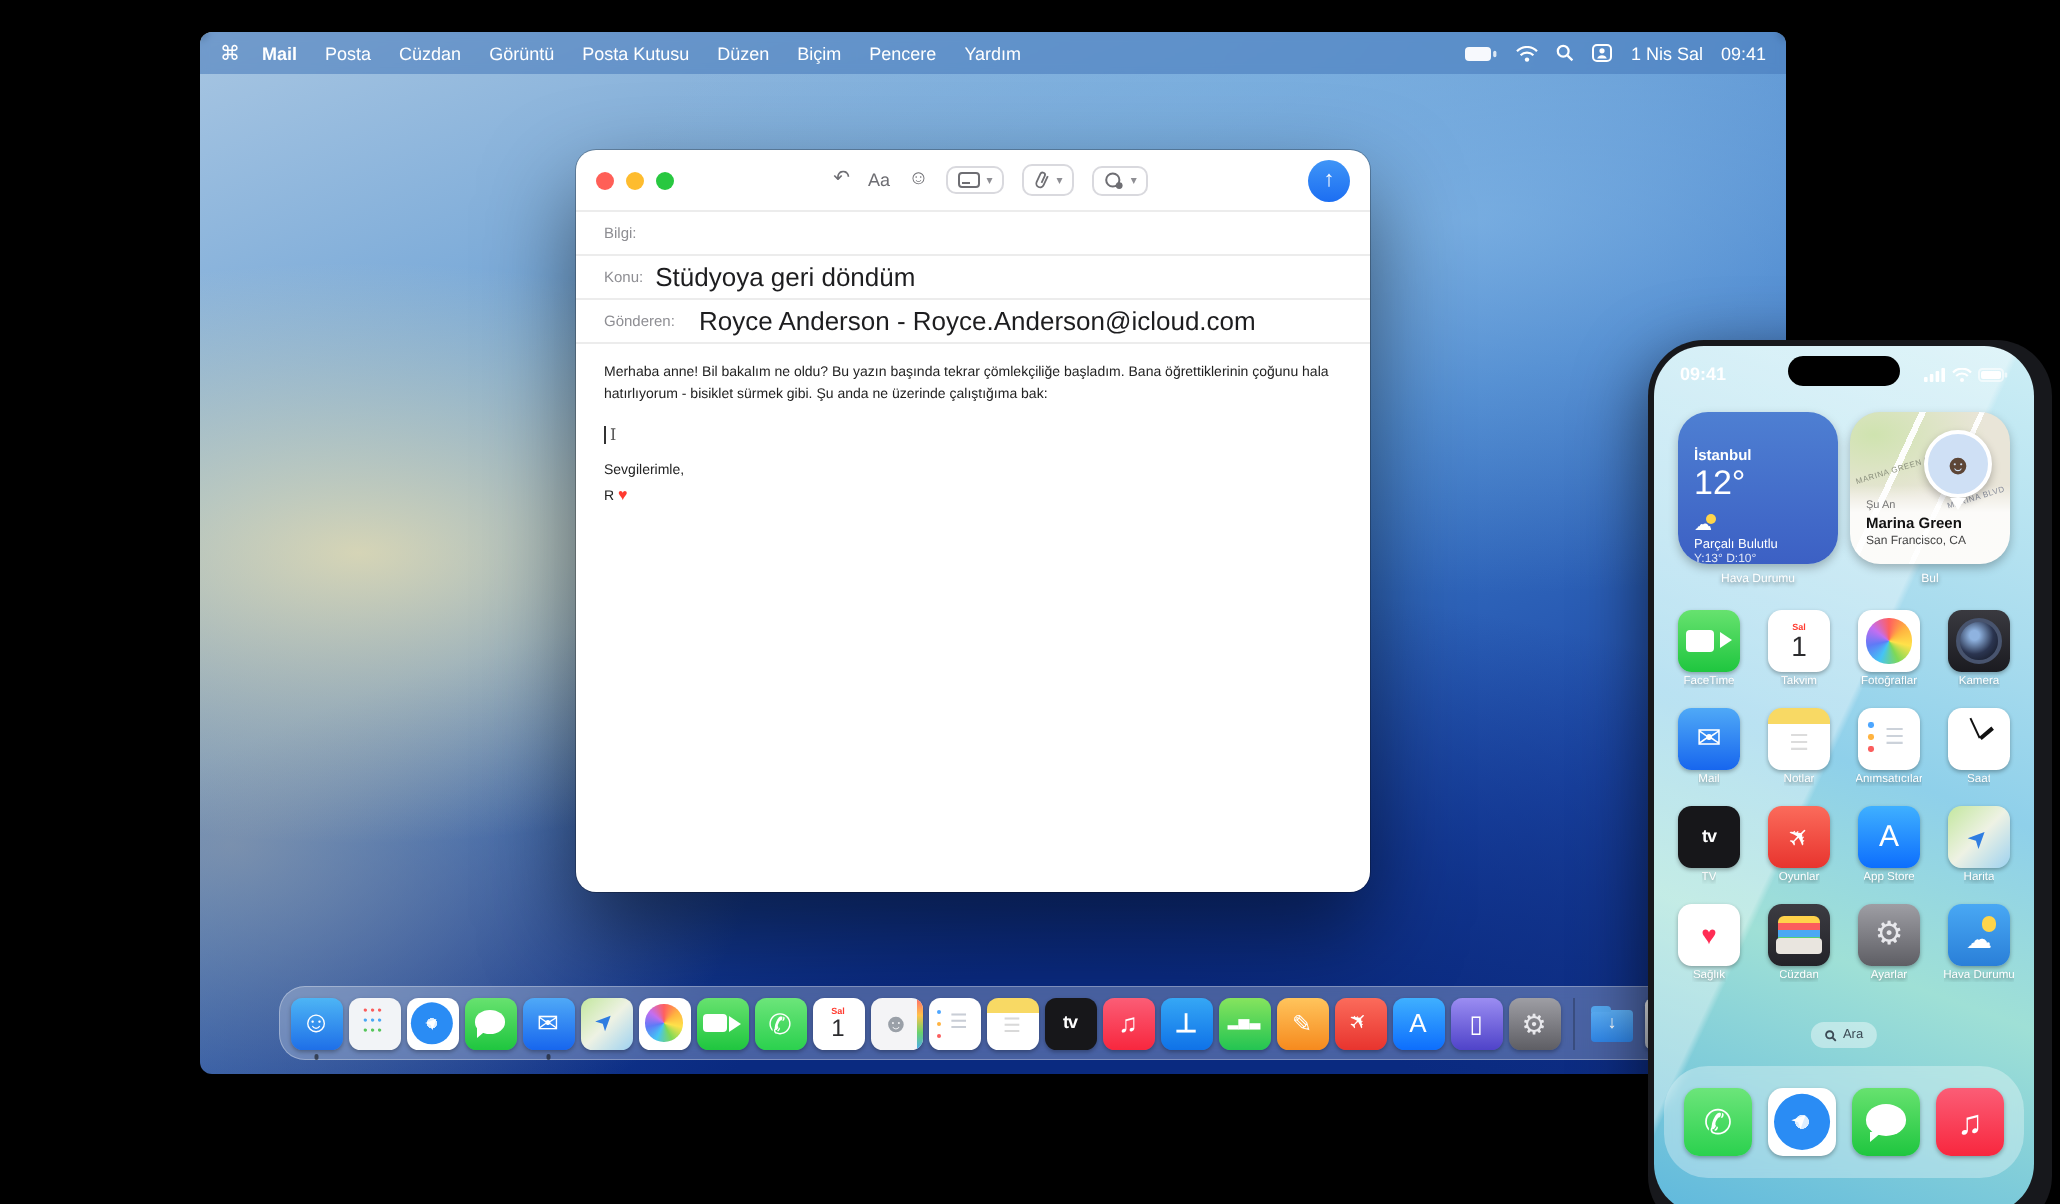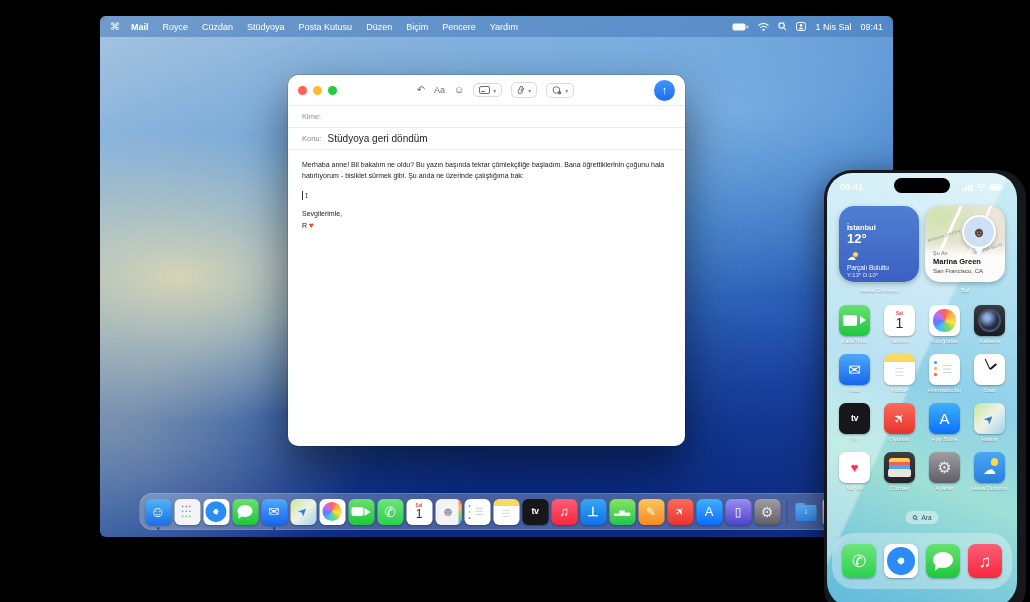"Royce" span.menu-item { text: Royce -> Posta }
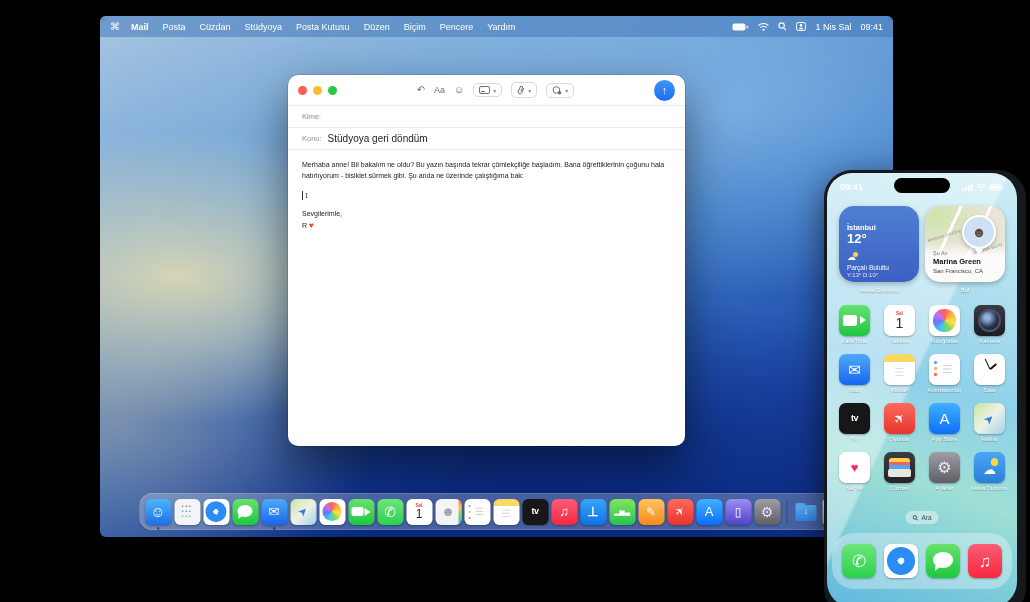"Stüdyoya" span.menu-item { text: Stüdyoya -> Görüntü }
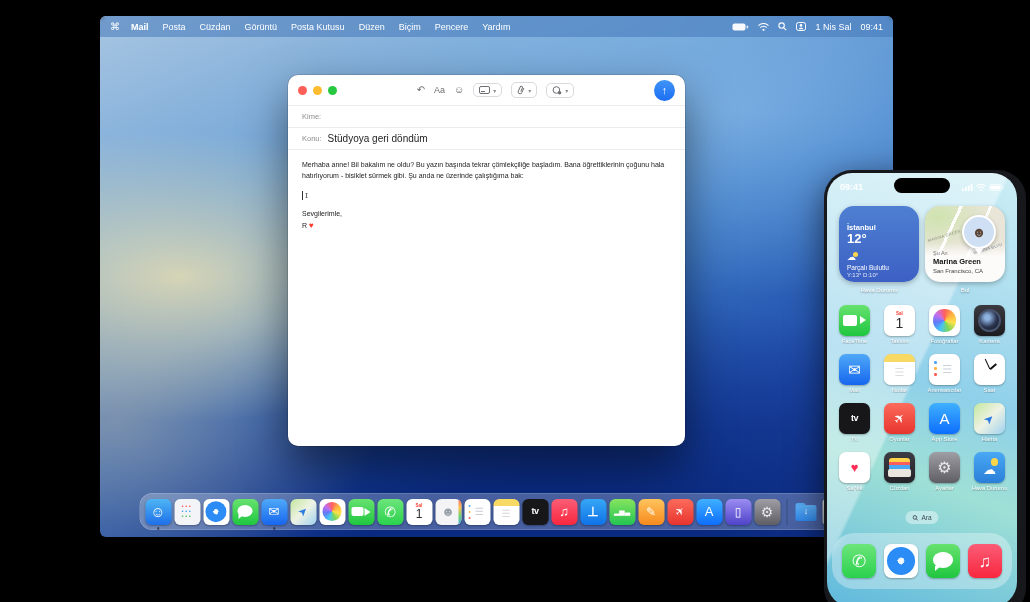"Kime:" span.flabel { text: Kime -> Bilgi }
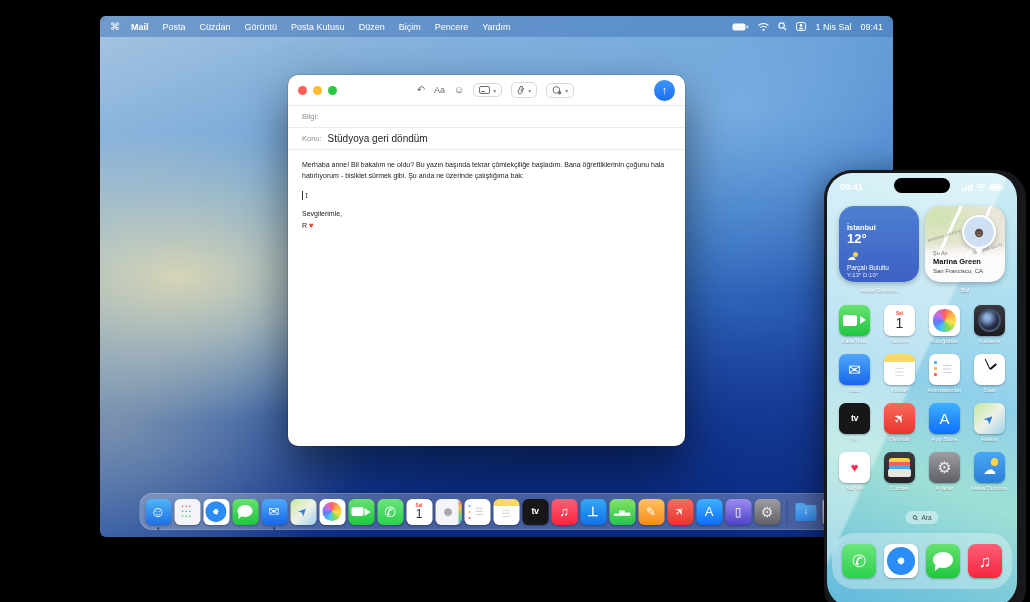"Stüdyoya geri döndüm" .fvalue { font-size: 10px -> 13px }
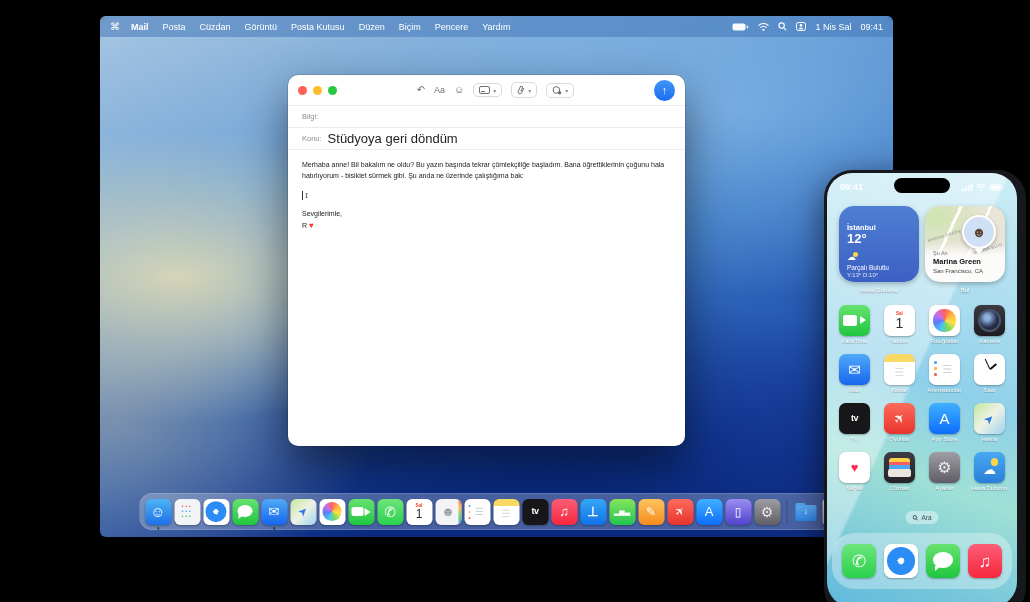"Gönderen:" div.frow { html: none -> <div> <span>Gönderen:</span> <span>Royce Anderson - Royce.Anderson@icloud.com</span> </div> }
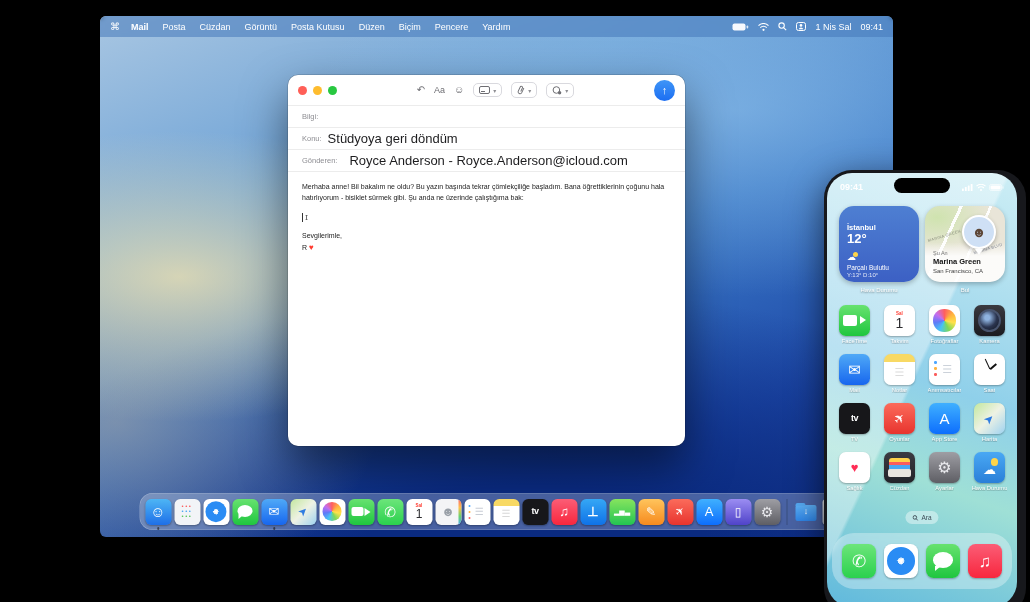"12°" .w-temp { font-size: 13px -> 17px; font-weight: 700 -> 400 }
